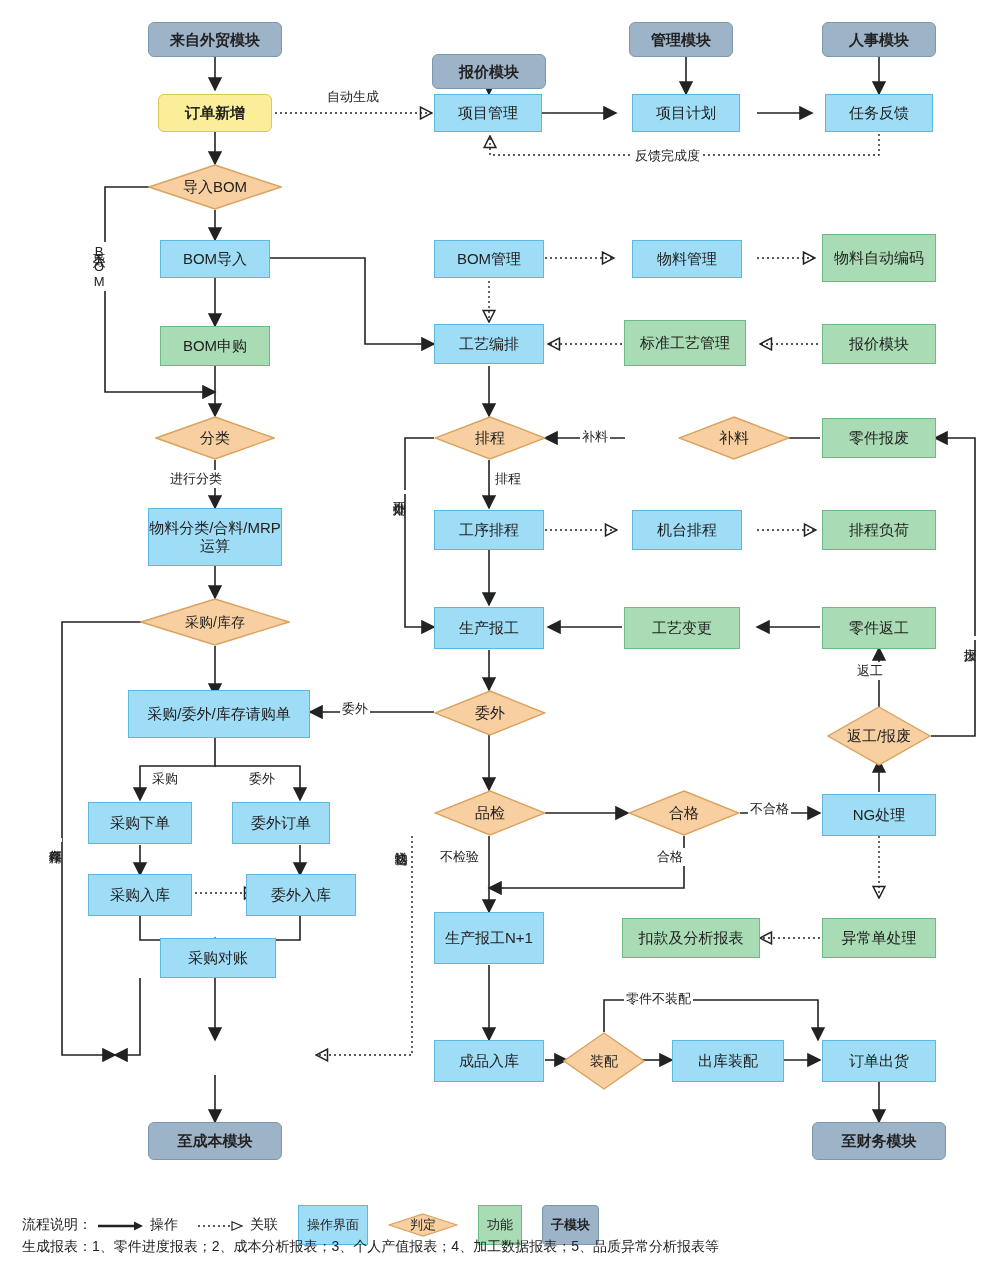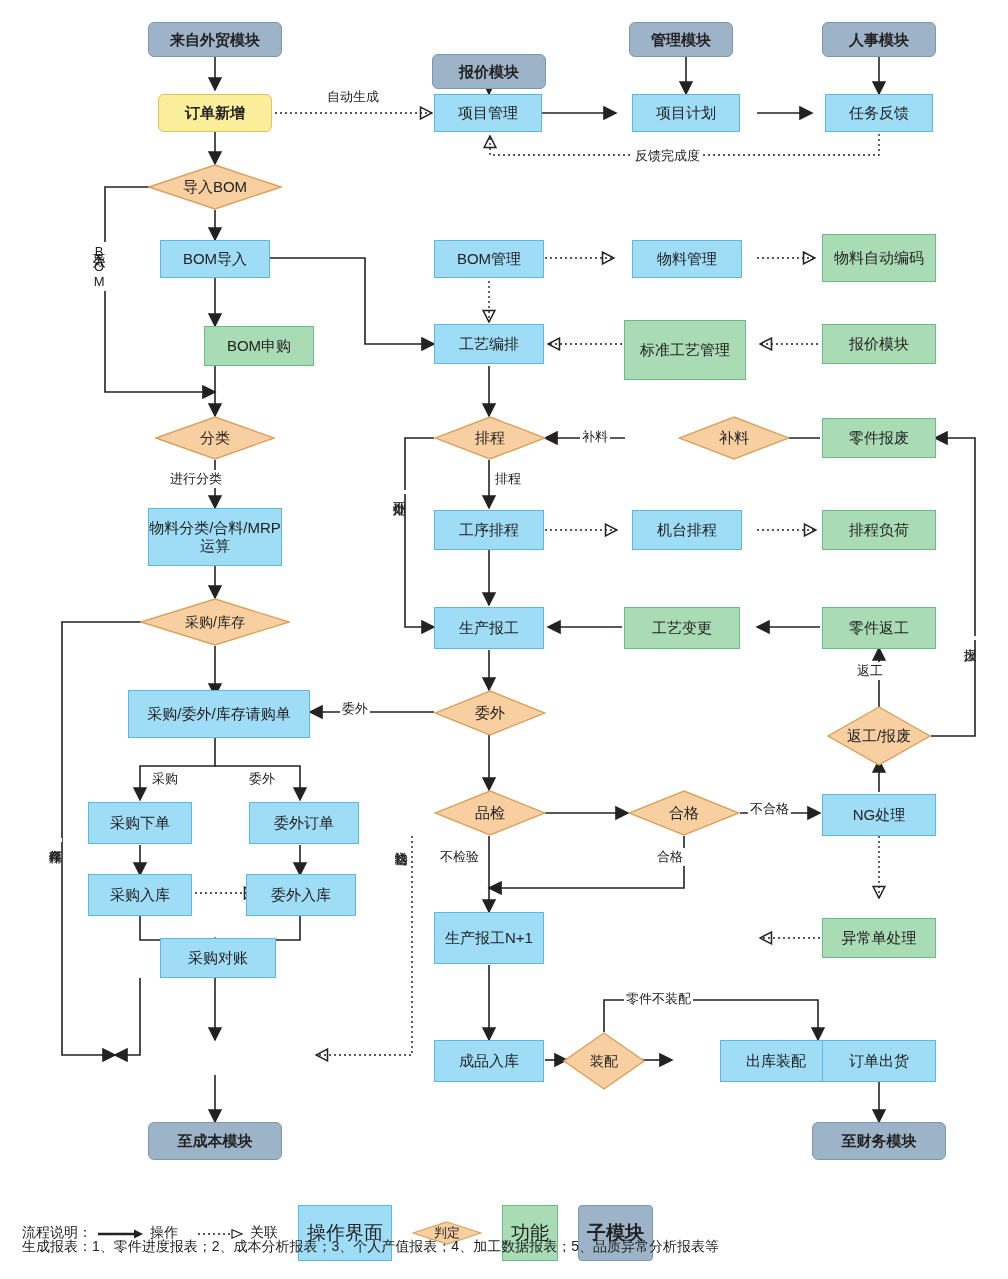"BOM申购" div.node { margin-left: 44px -> none }
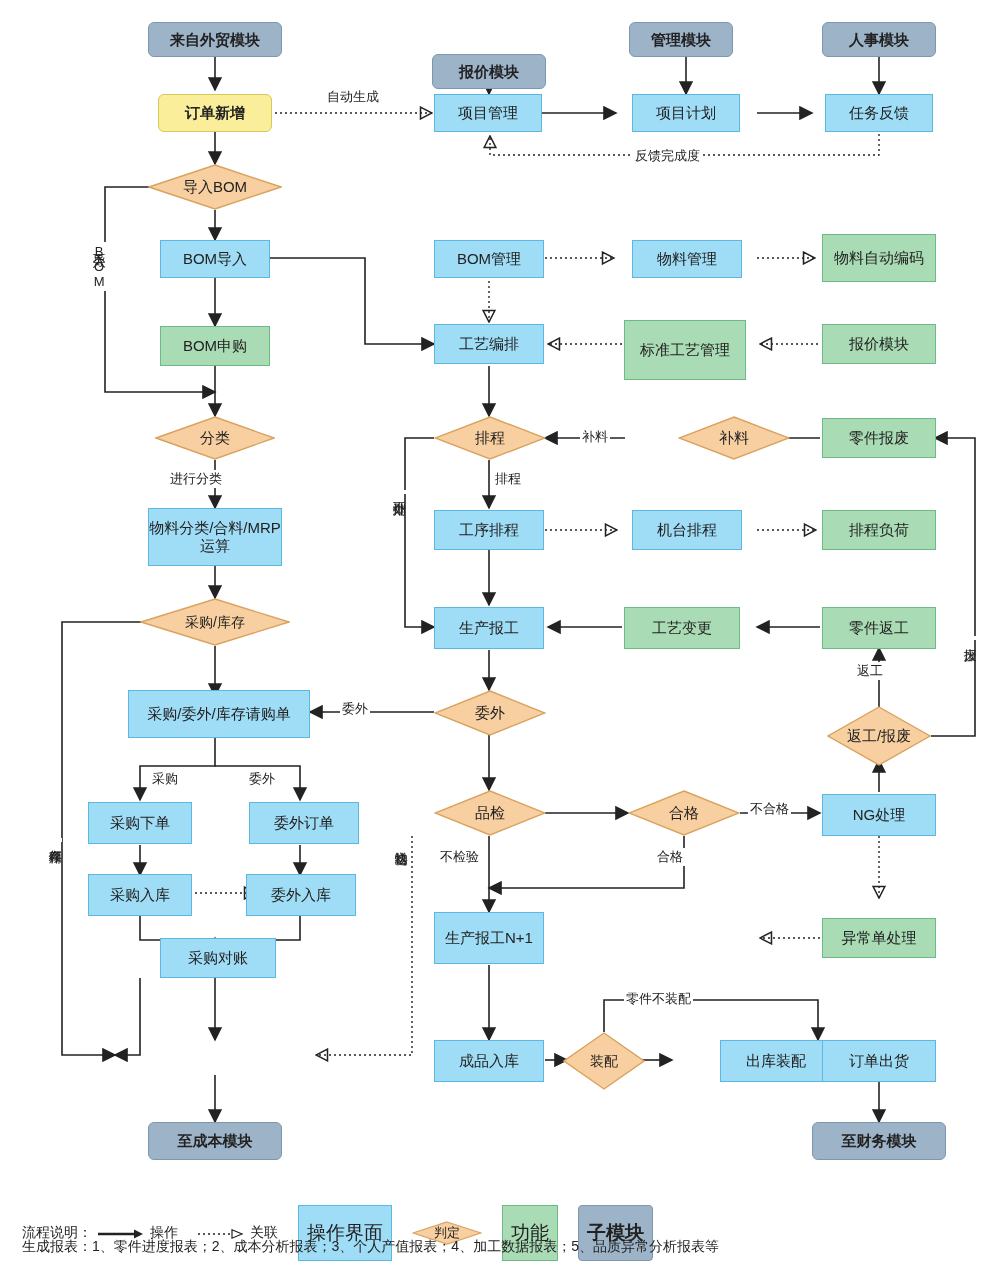"标准工艺管理" div.node { height: 60px -> 46px }
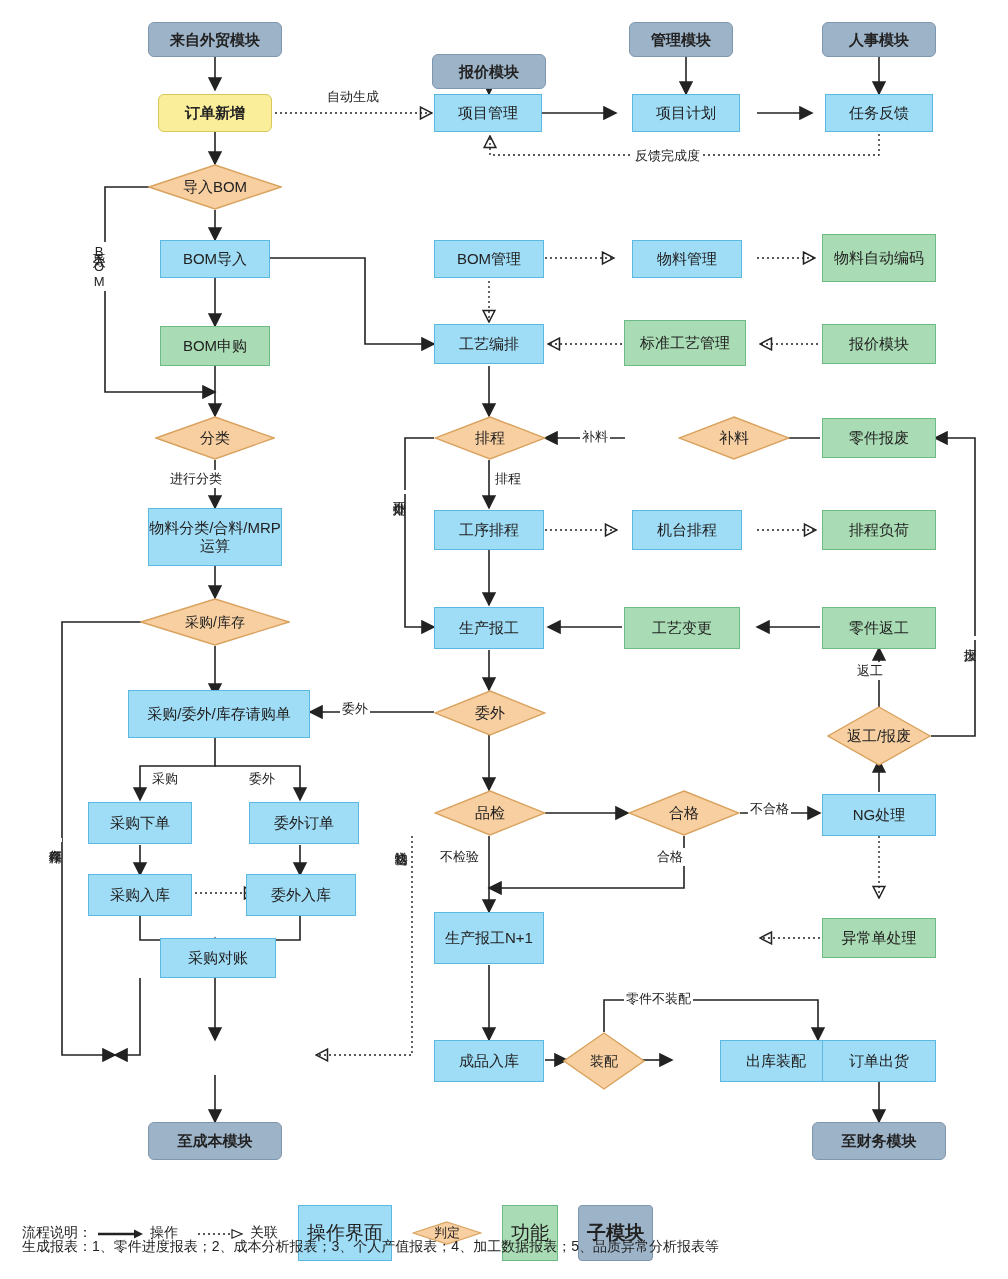"委外订单" div.node { left: 249px -> 232px; width: 110px -> 98px }
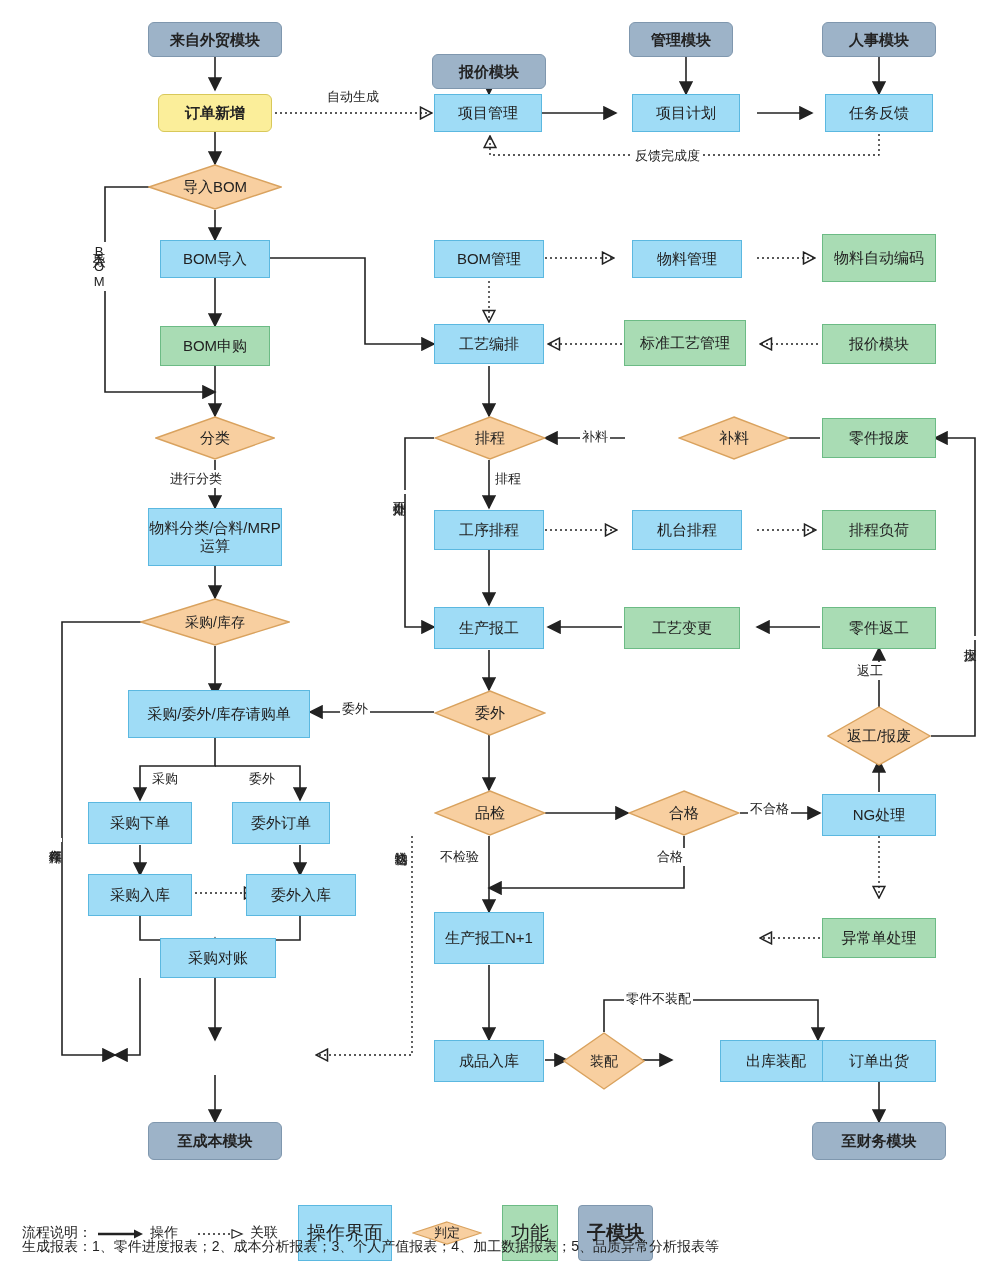"扣款及分析报表" div.node { html: none -> <div> <span>扣款及分析报表</span> </div> }
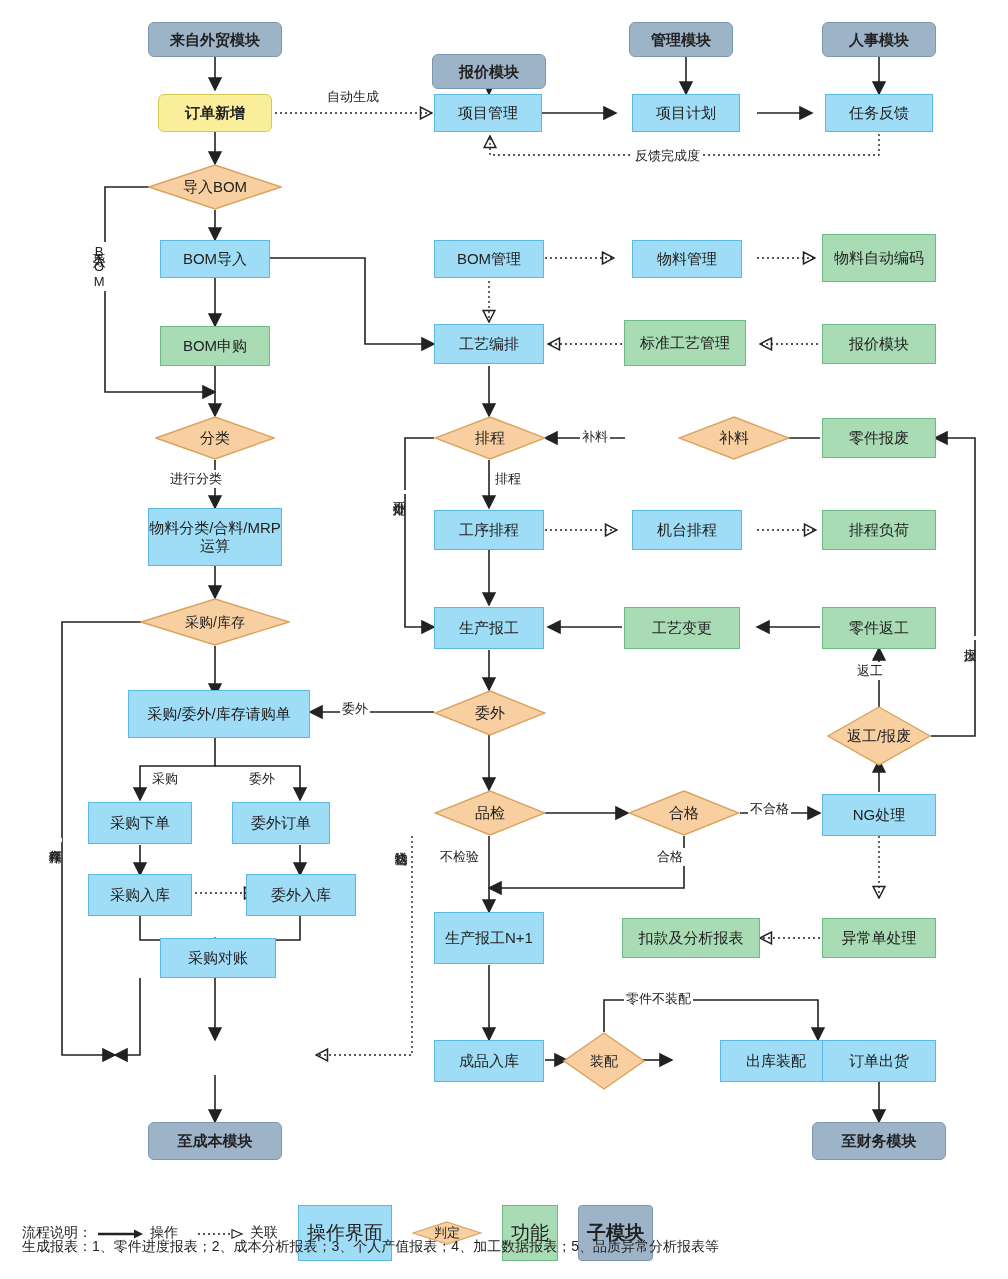"出库装配" div.node { margin-left: 48px -> none }
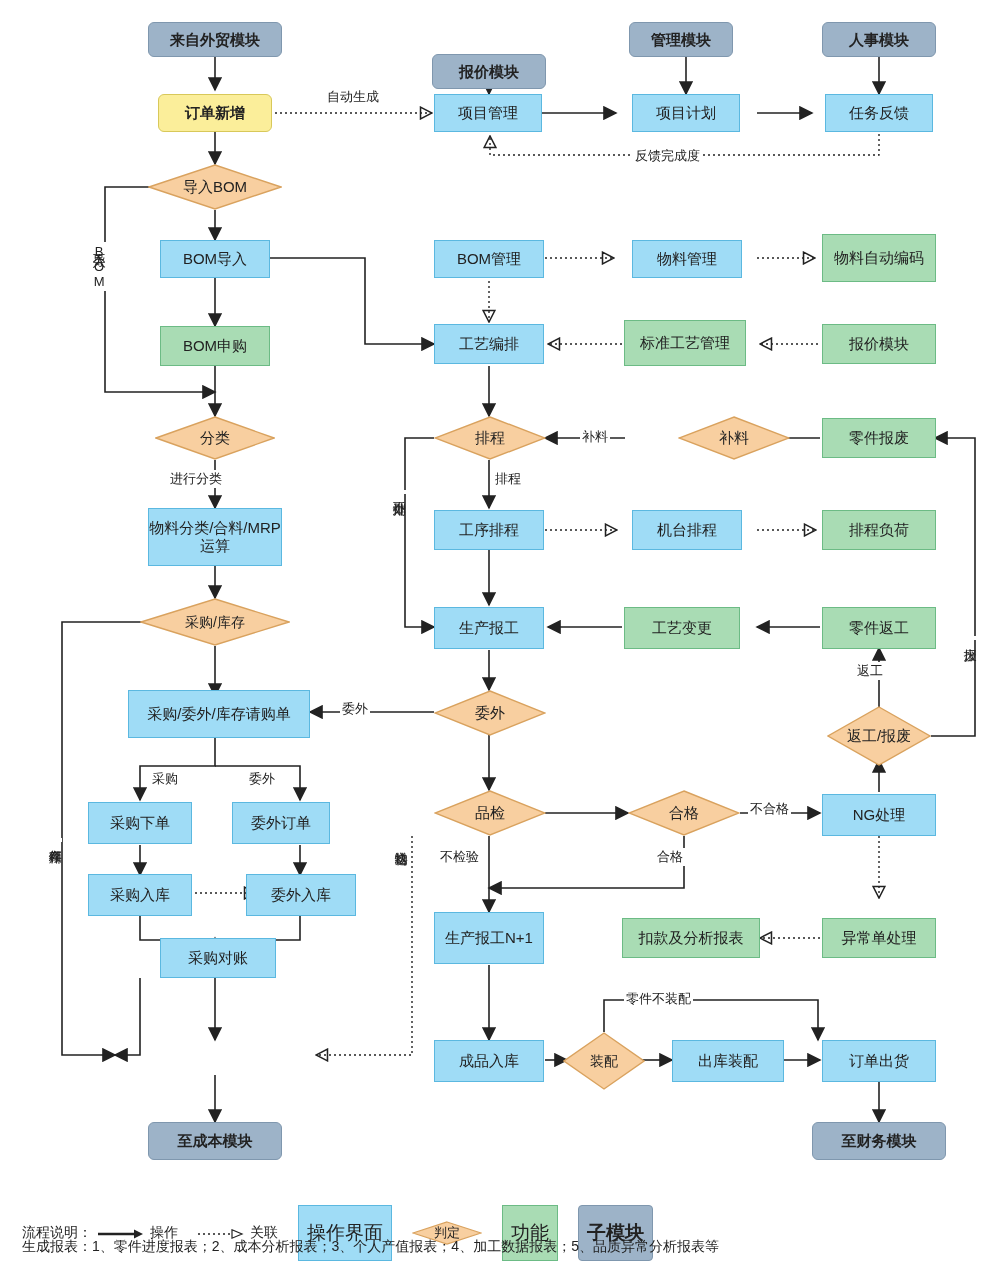"操作界面" .legend .chip { font-size: 19px -> 13px; padding: 16px 8px -> 8px 8px }
